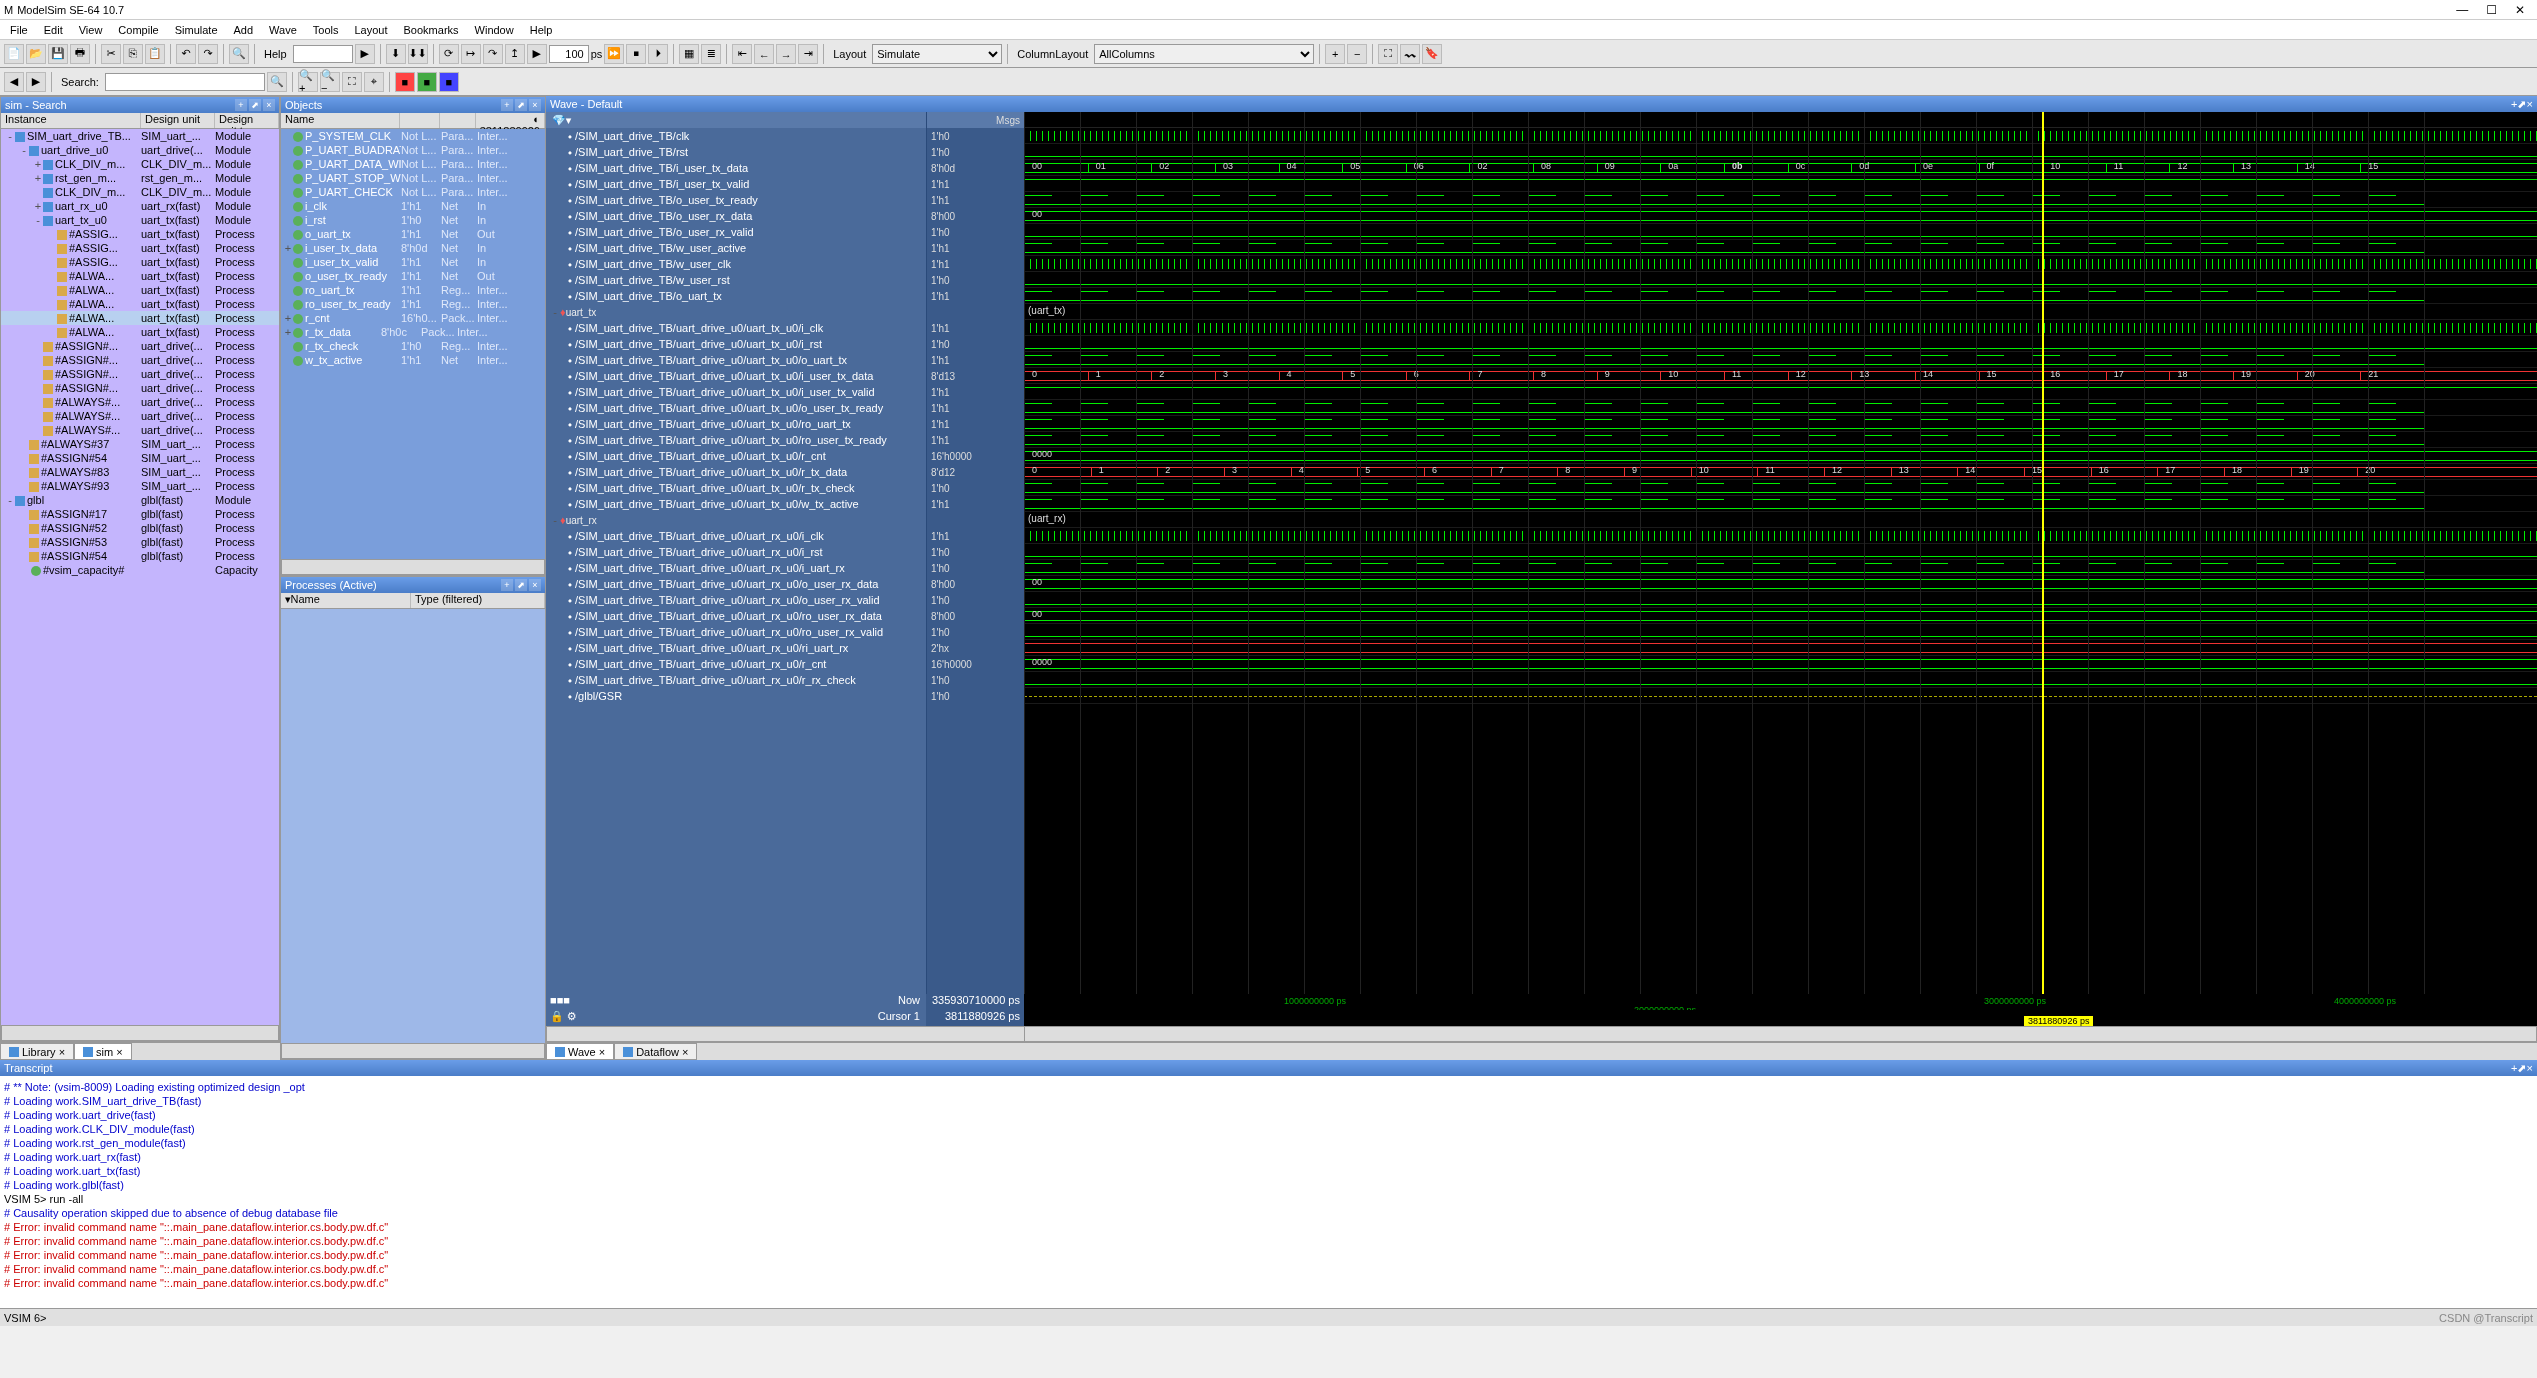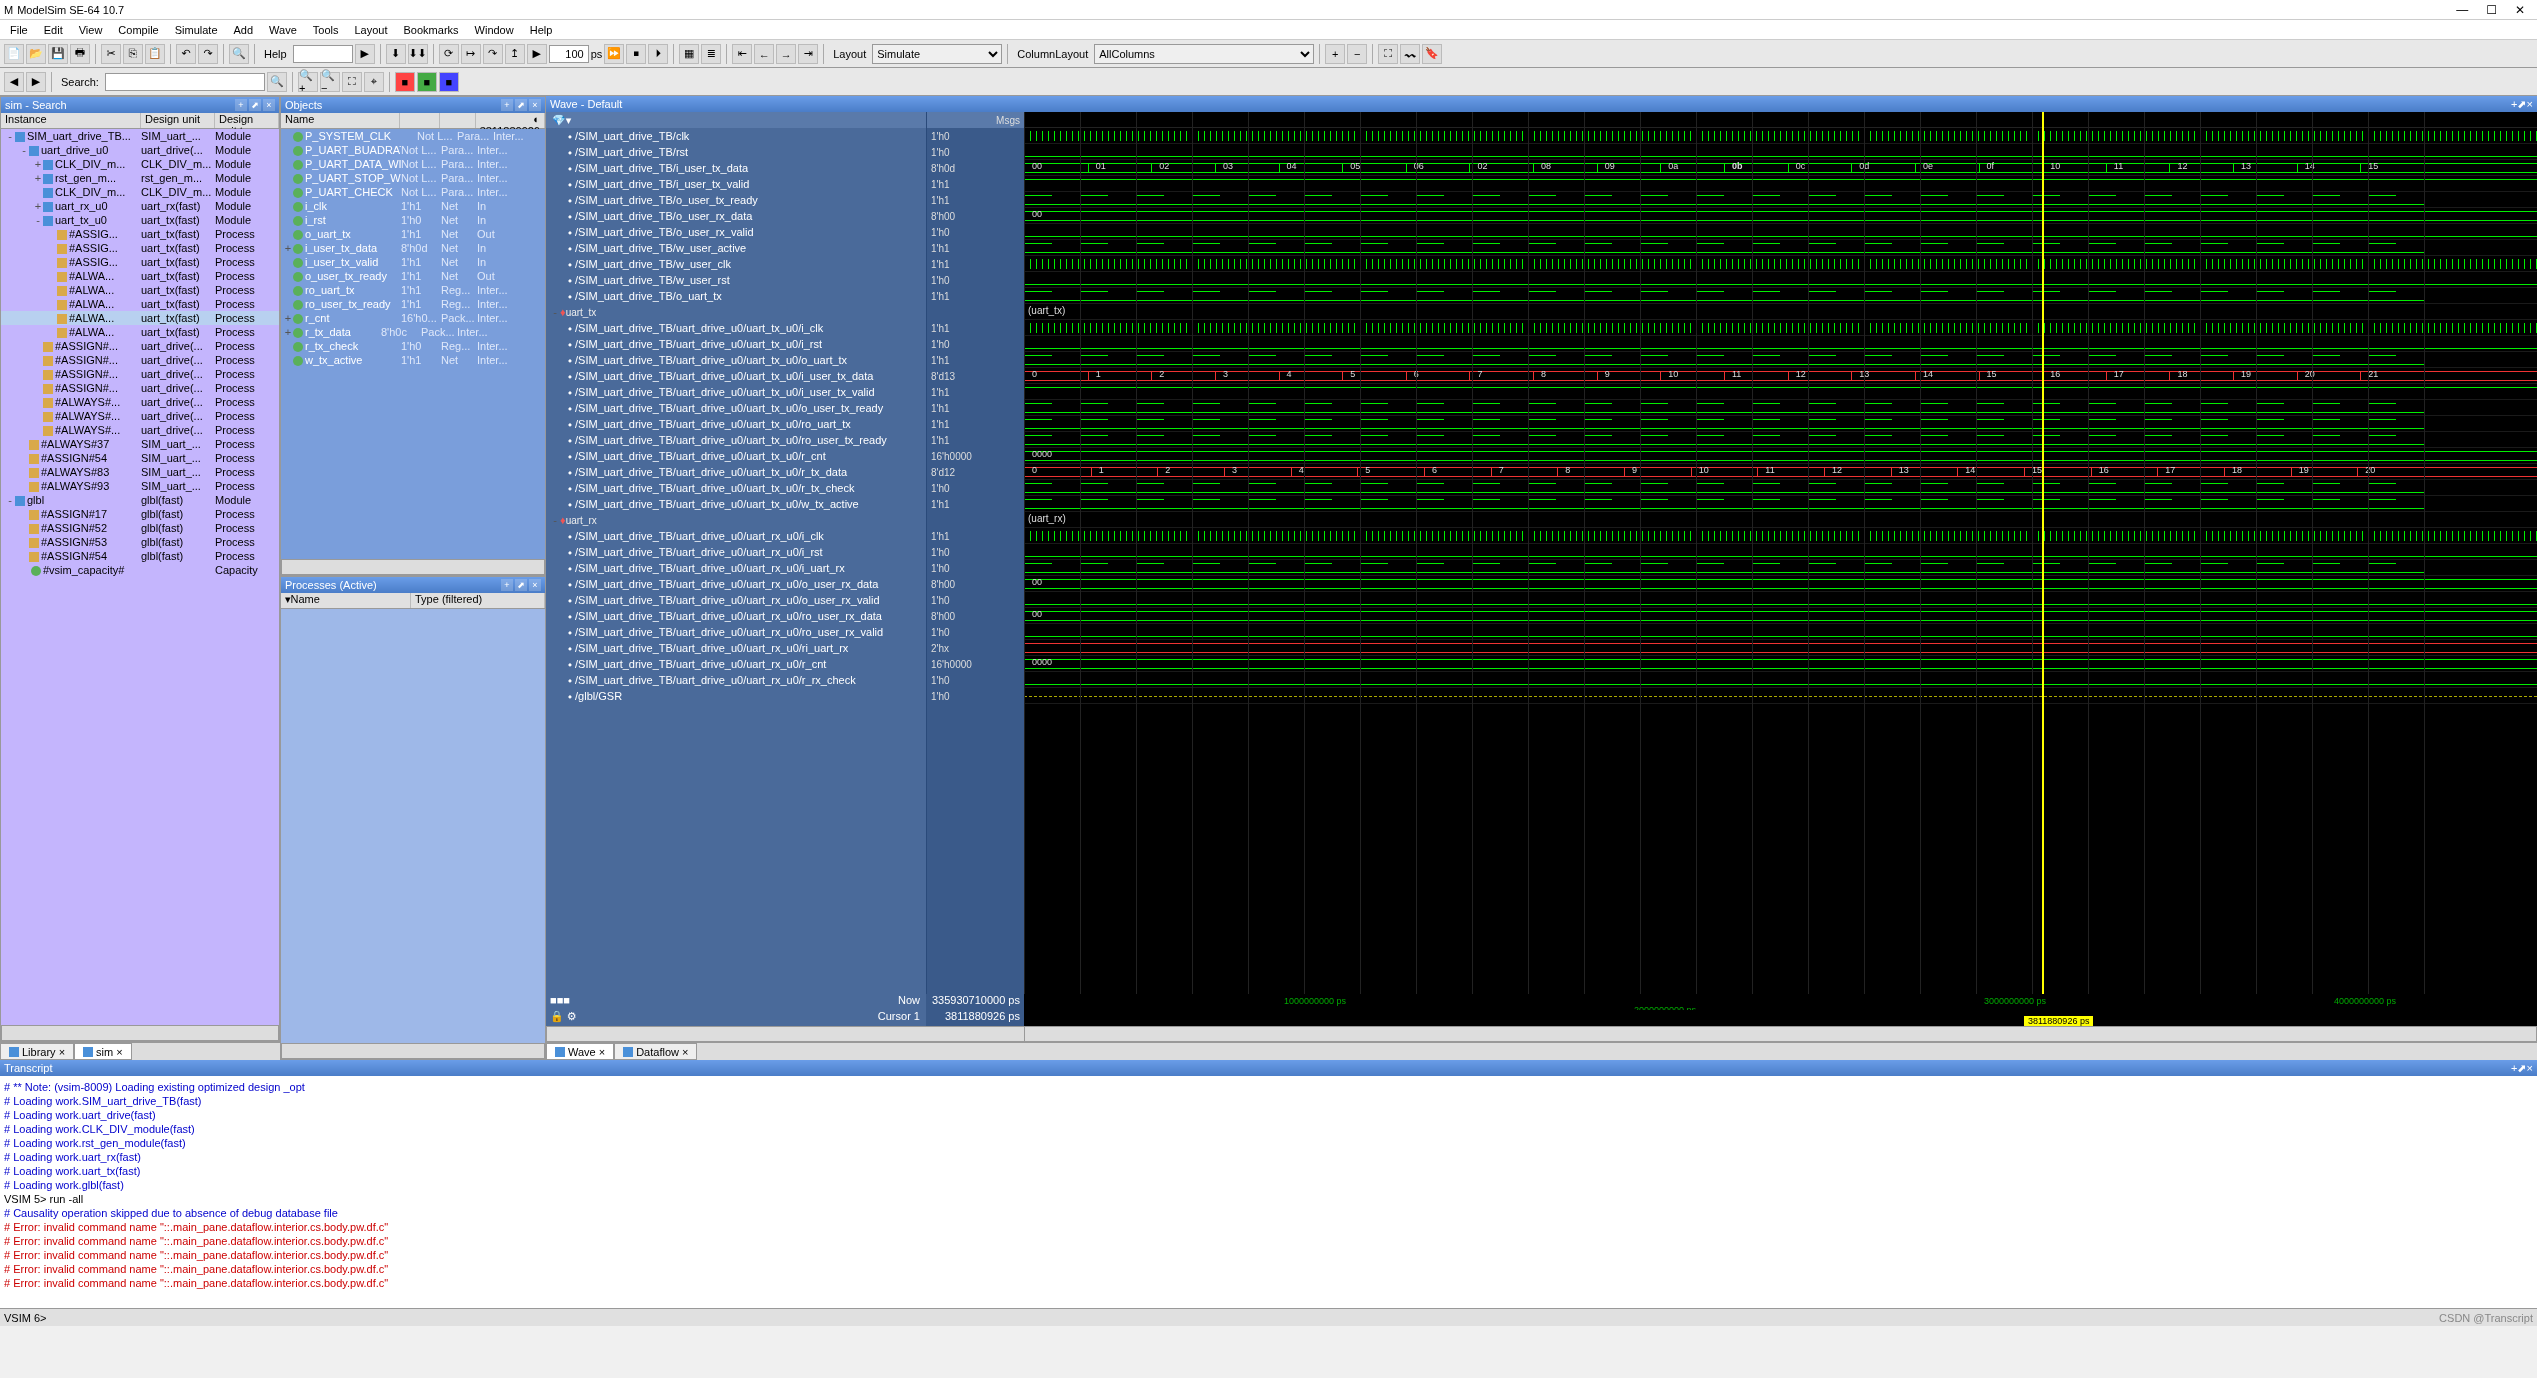"P_SYSTEM_CLK" div.c1 { width: 136px -> 120px }
